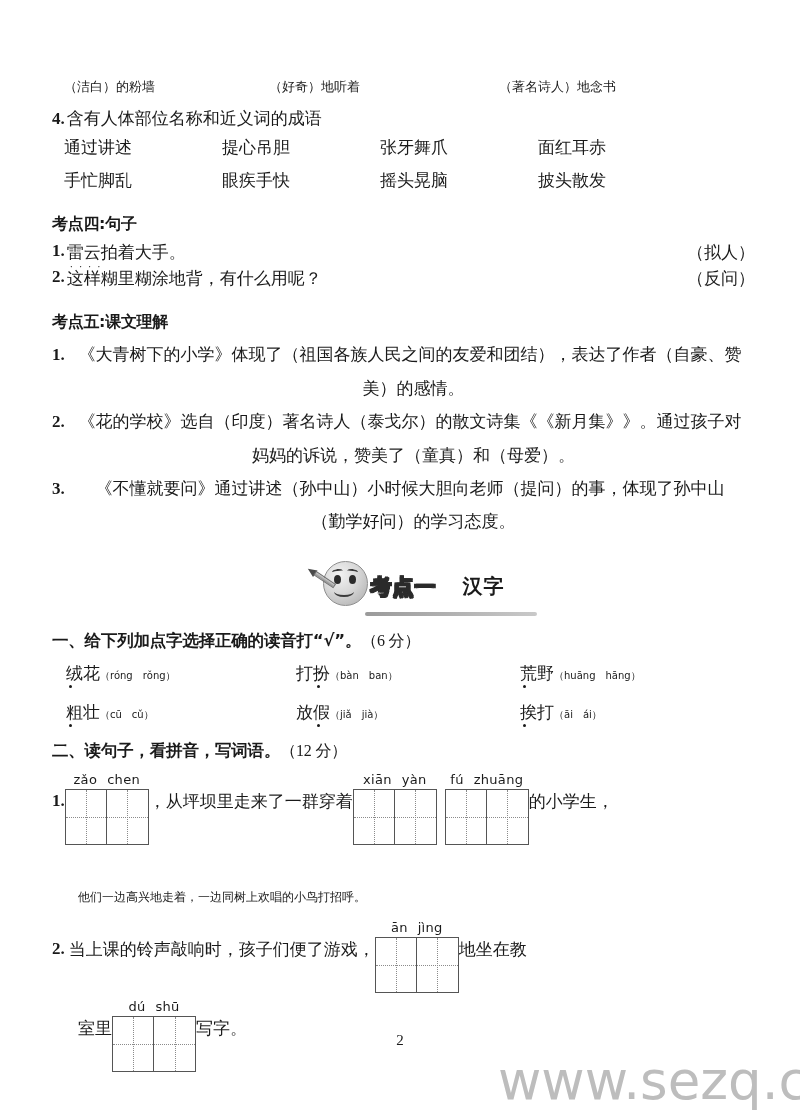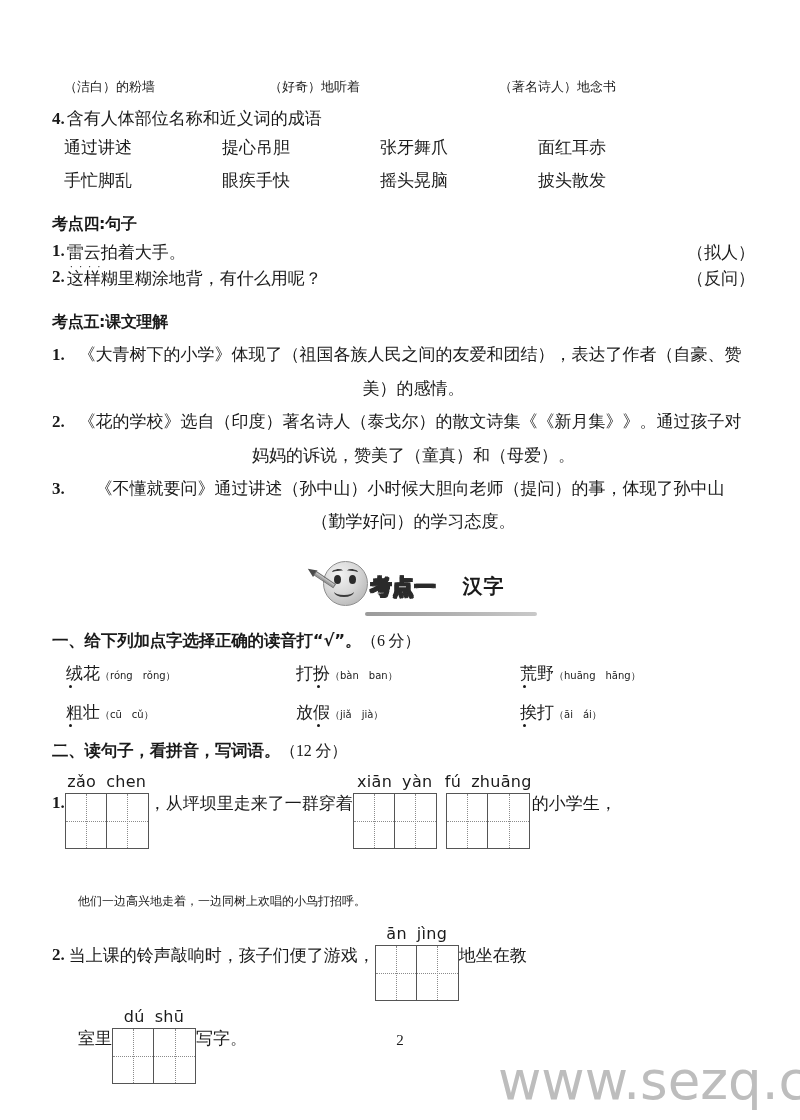"zǎo" .tzg-pinyin { font-size: 16px -> 13px }
